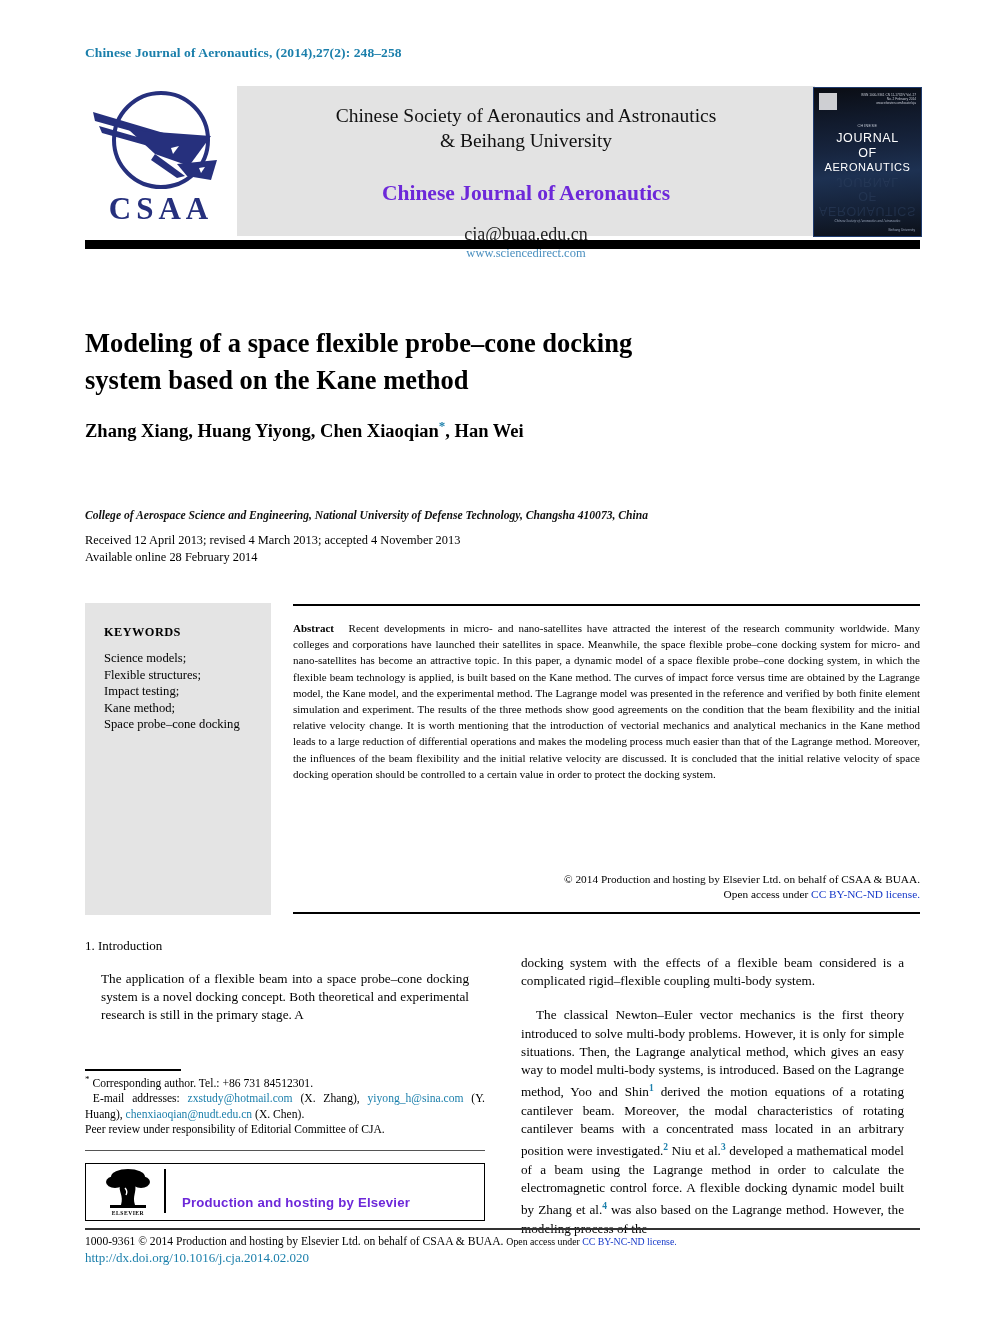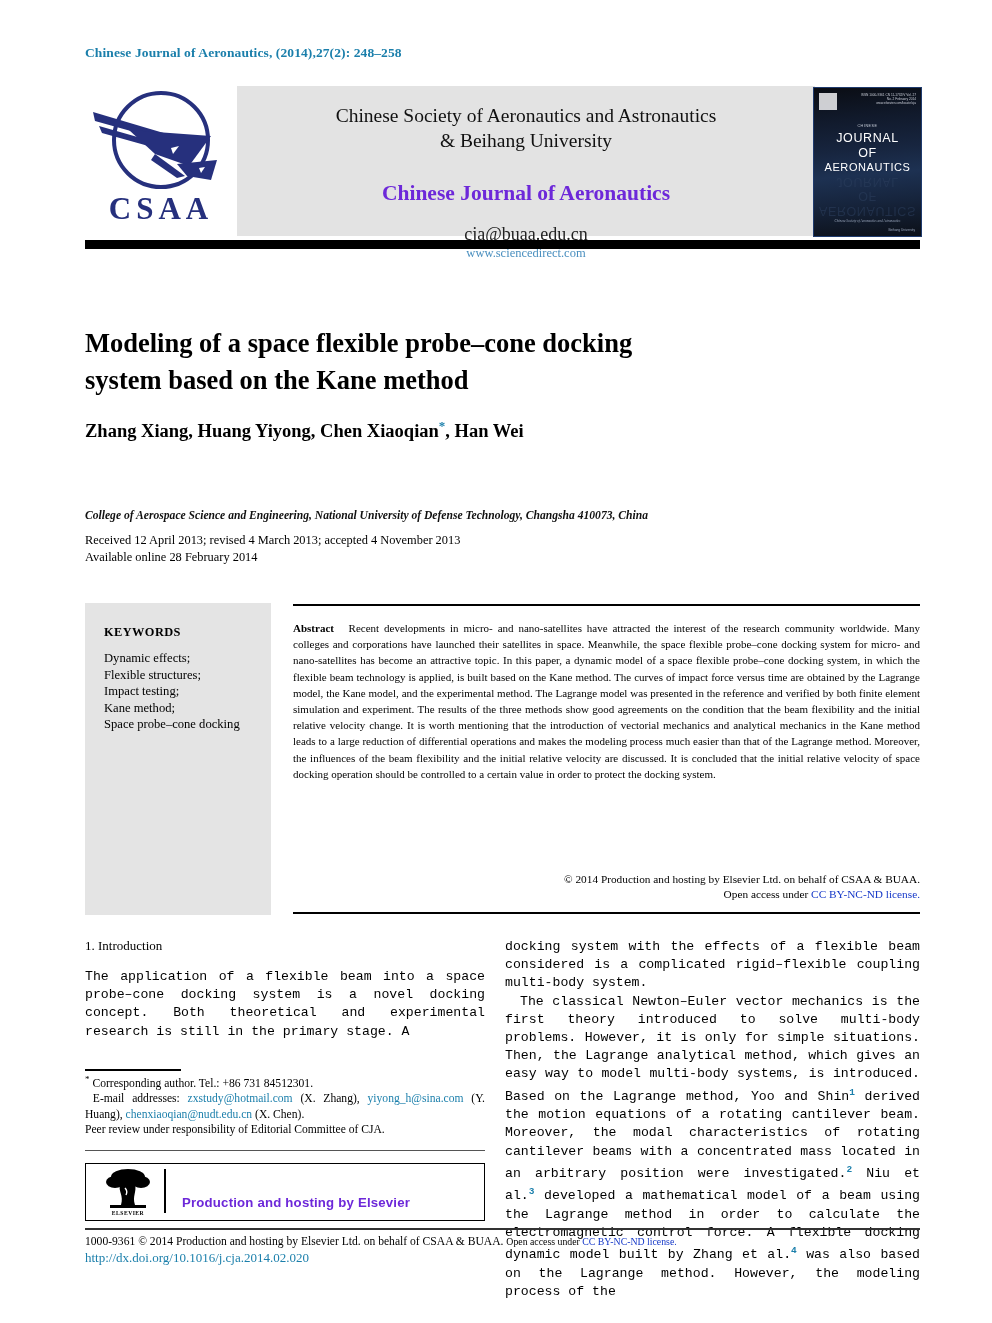"Dynamic effects;" div { text: Dynamic effects -> Science models }
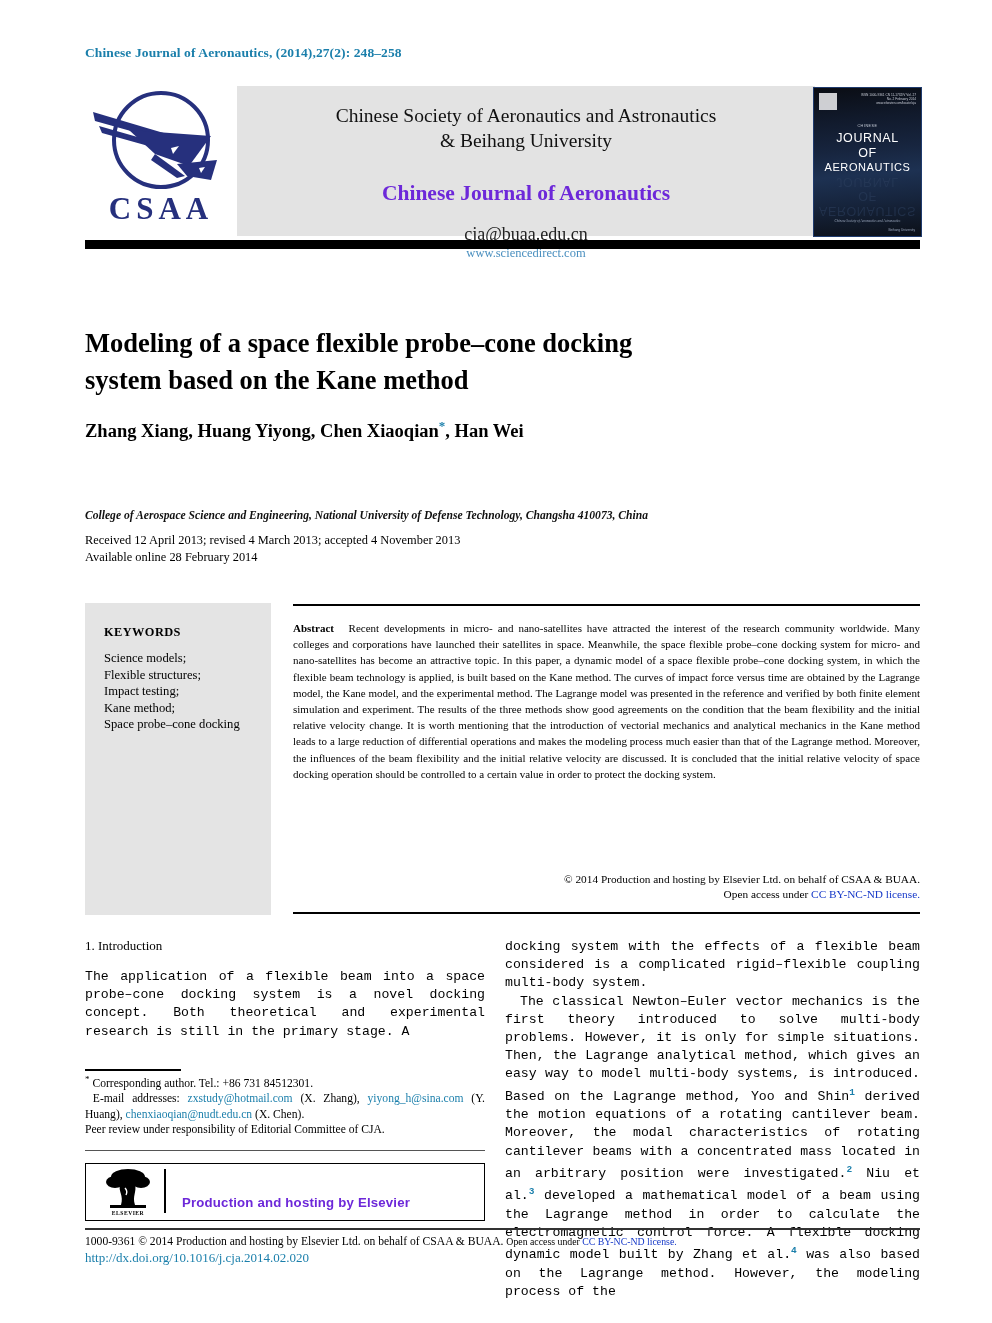"docking system with the effects" .body-p { font-family: Liberation Mono, monospace -> Liberation Serif, serif; margin: 0 -> 16px }
